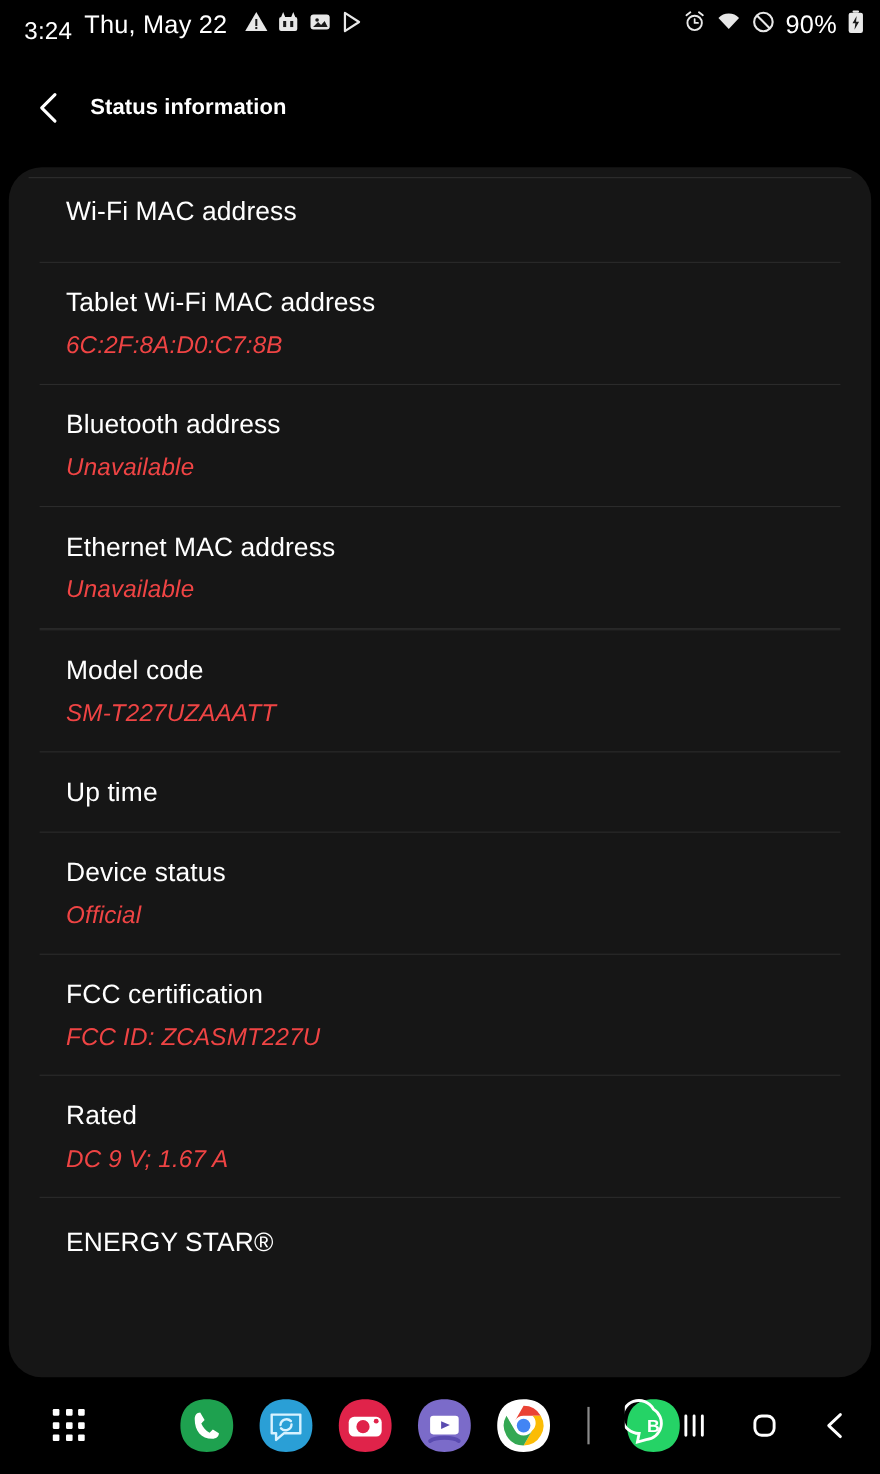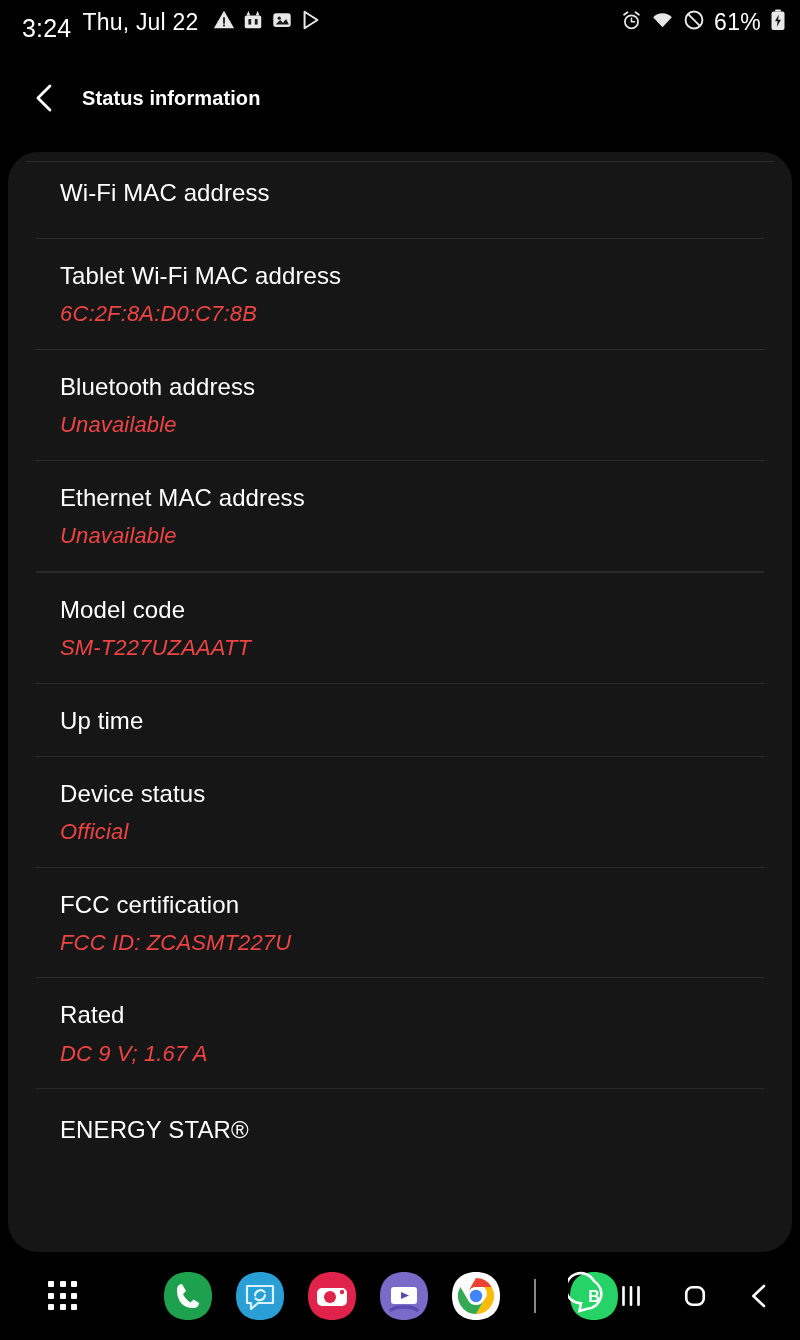"3:24" .sb-time { font-size: 25px -> 22px }
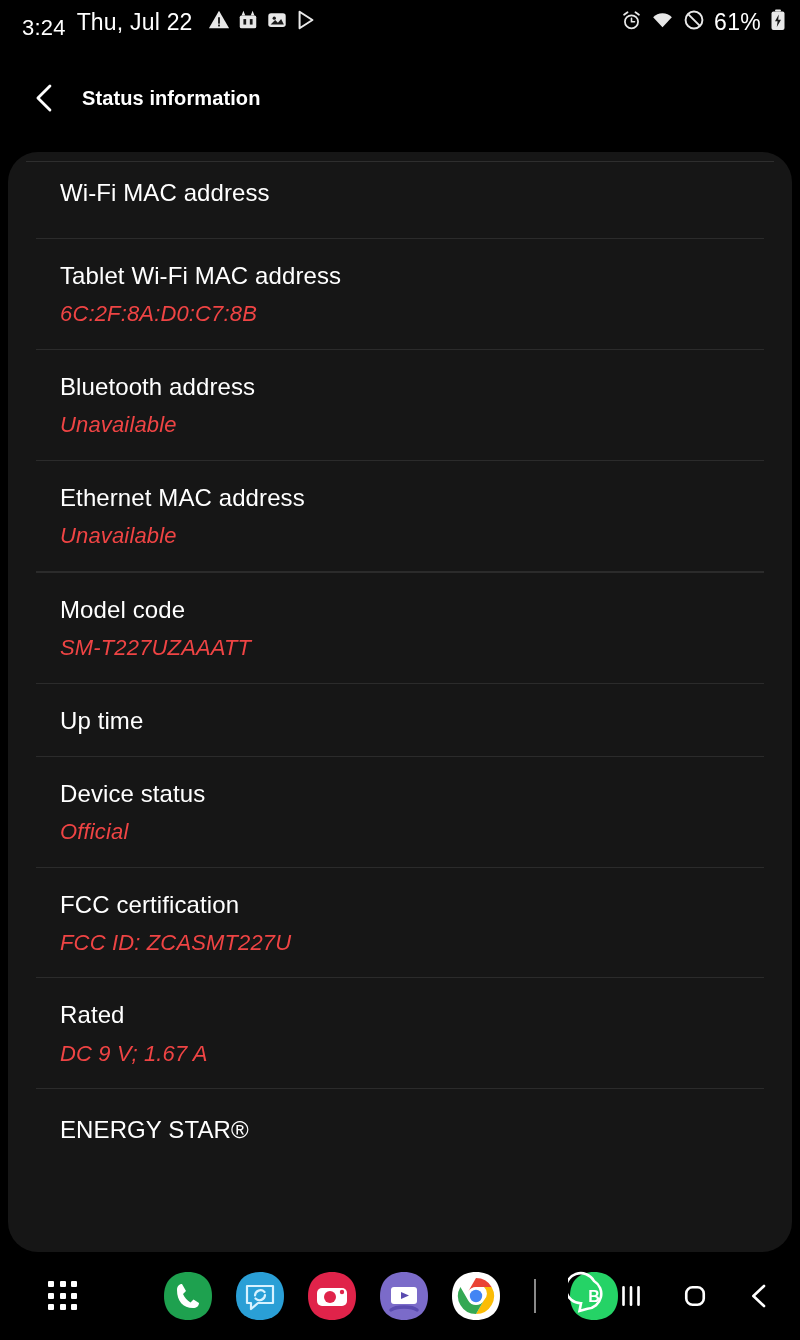"Thu, Jul 22" span.sb-date { text: Jul -> May }
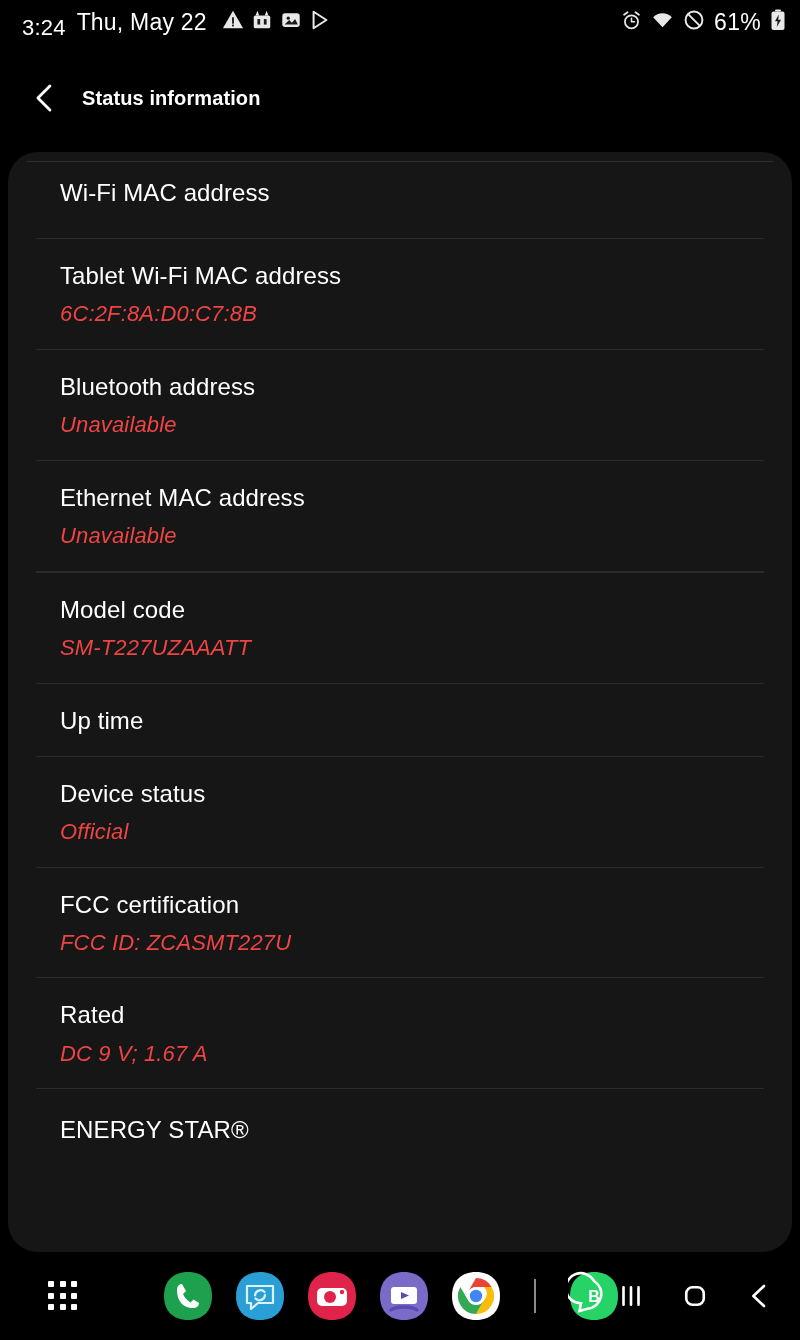"61%" span.sb-pct { text: 61% -> 90% }
